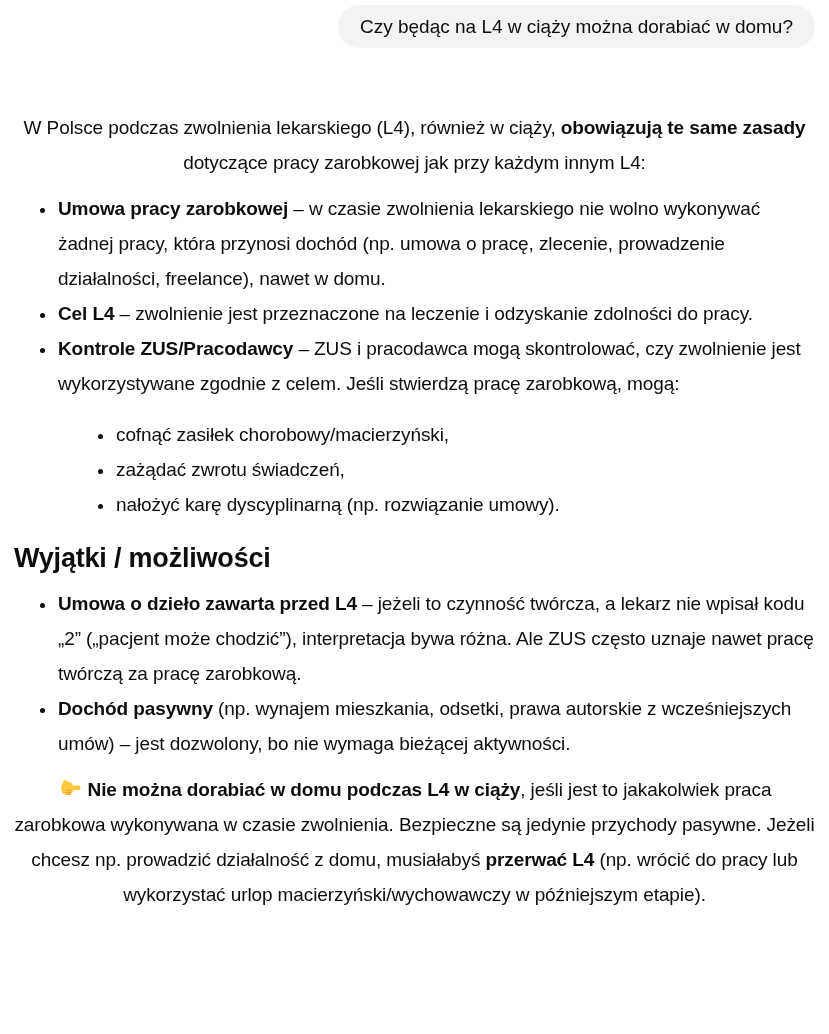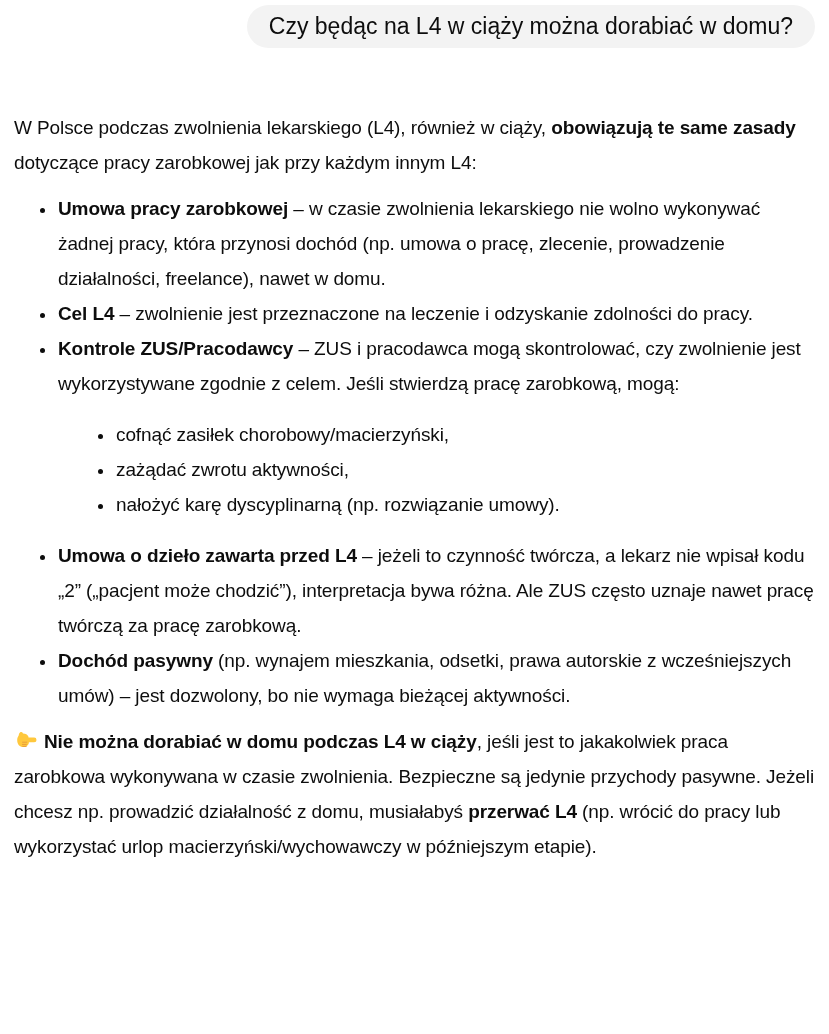"Czy będąc na L4 w" .bubble { font-size: 23px -> 19px }
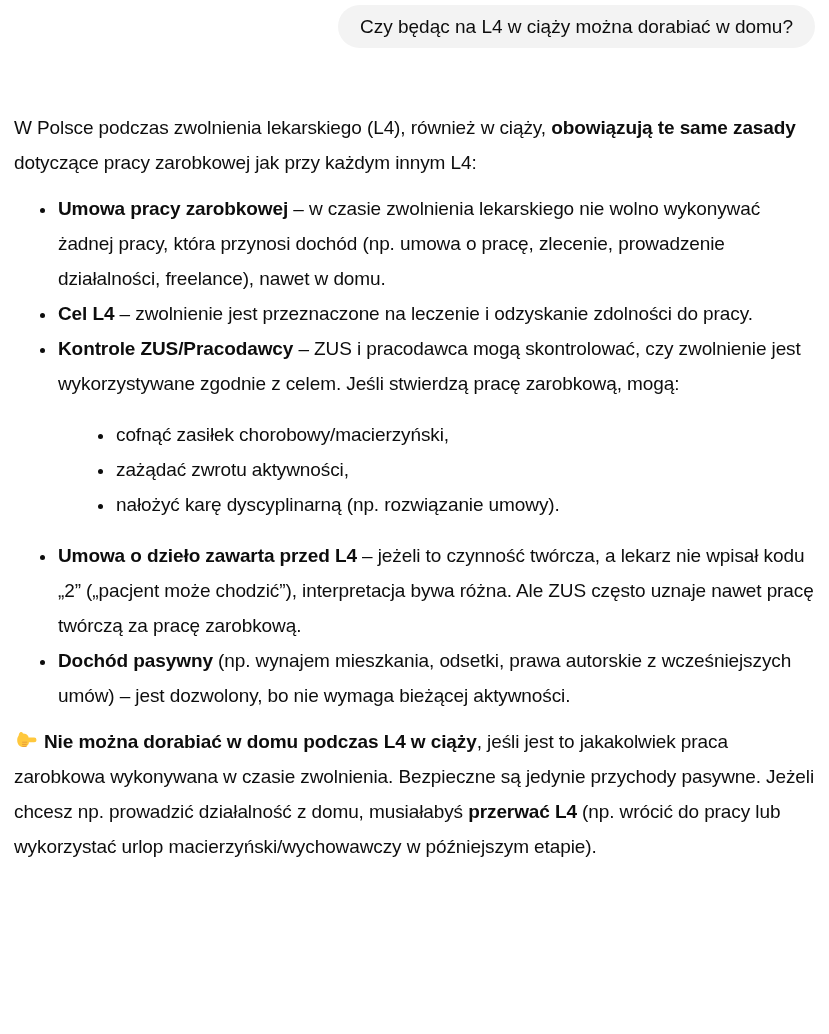"W Polsce podczas zwolnienia lekarskiego" .assistant p { text-align: none -> center }
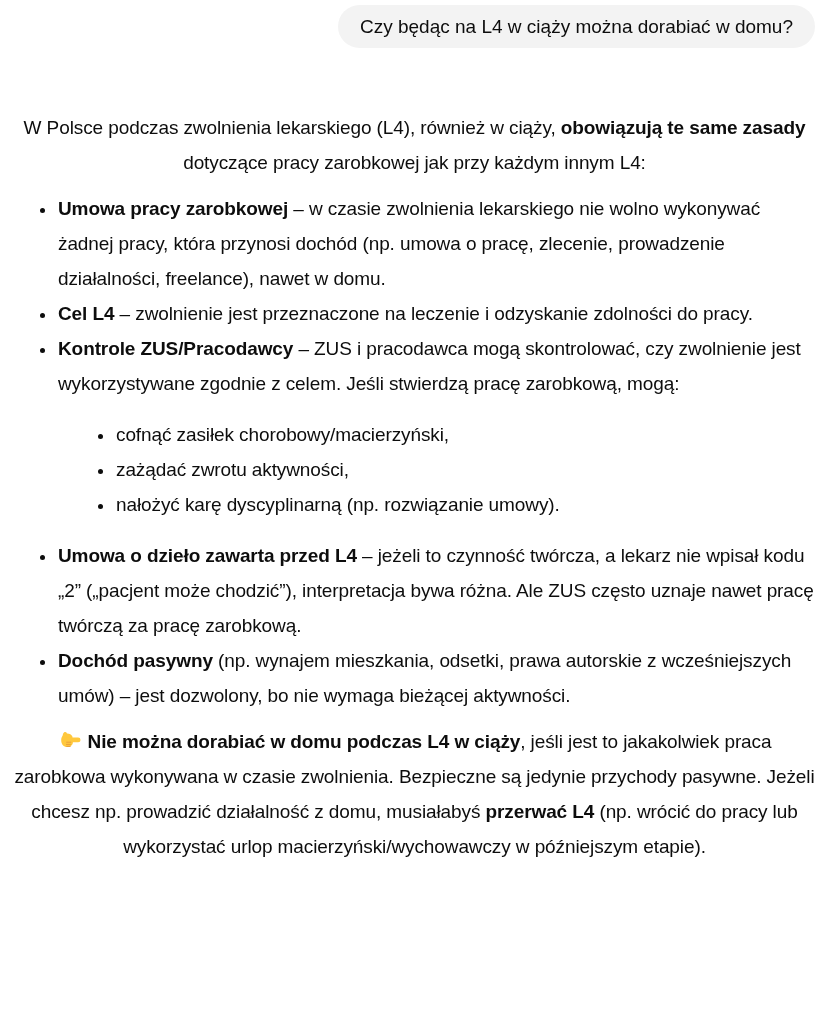"zażądać zwrotu aktywności," li { text: aktywności -> świadczeń }
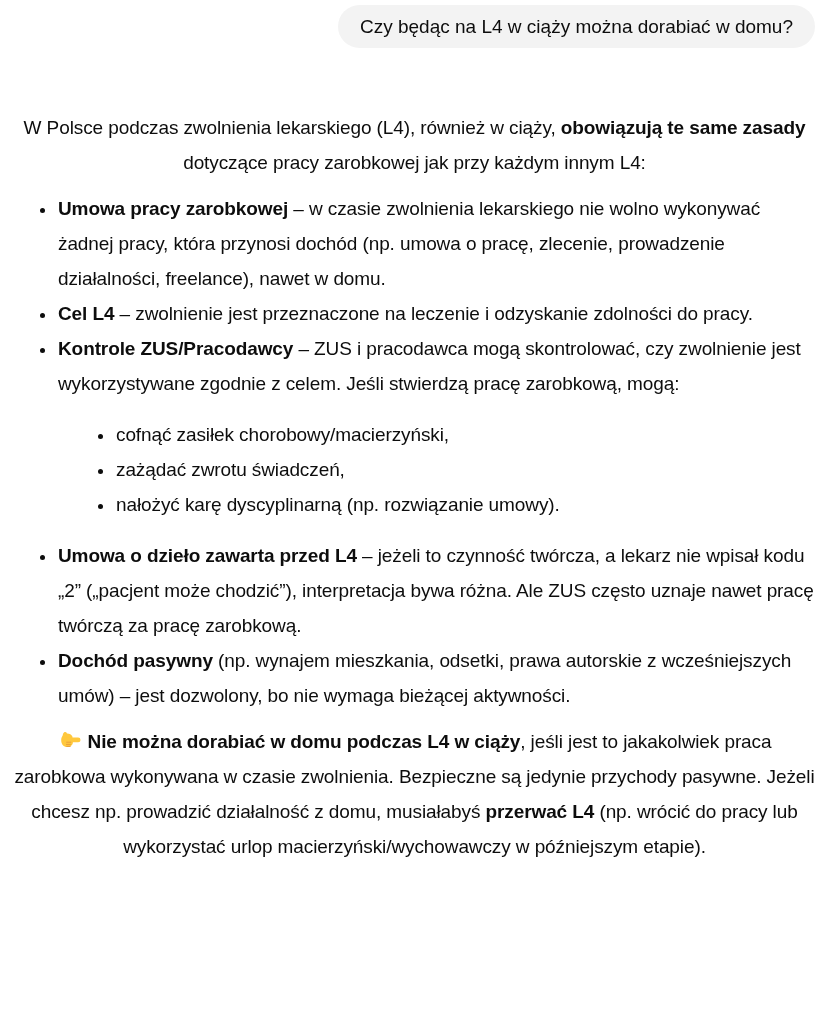"Wyjątki / możliwości" h2 { html: none -> <h2>Wyjątki / możliwości</h2> }
